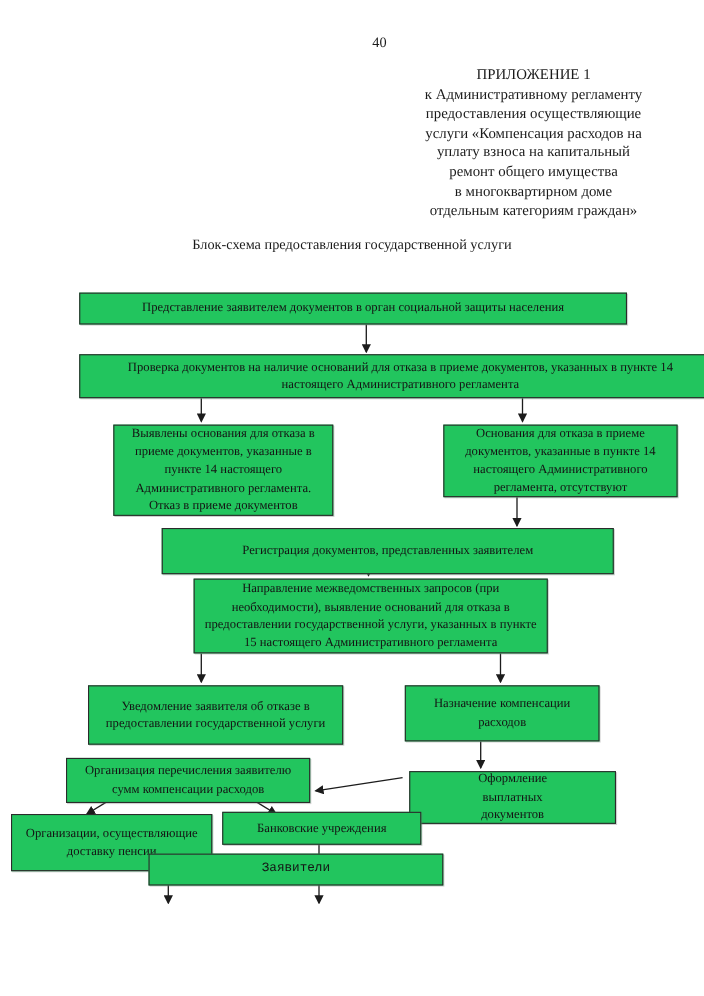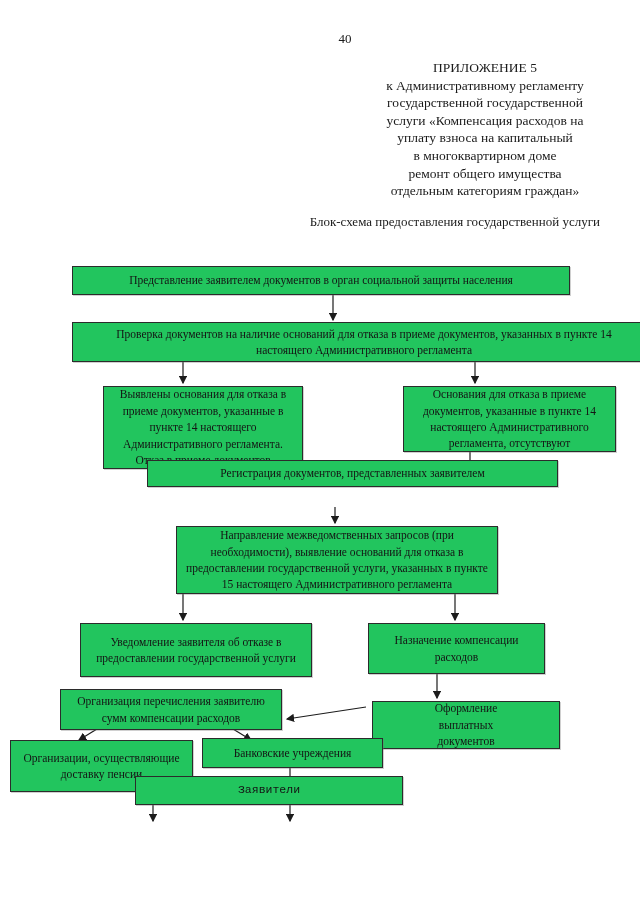"ПРИЛОЖЕНИЕ 5" div { text: 5 -> 1 }
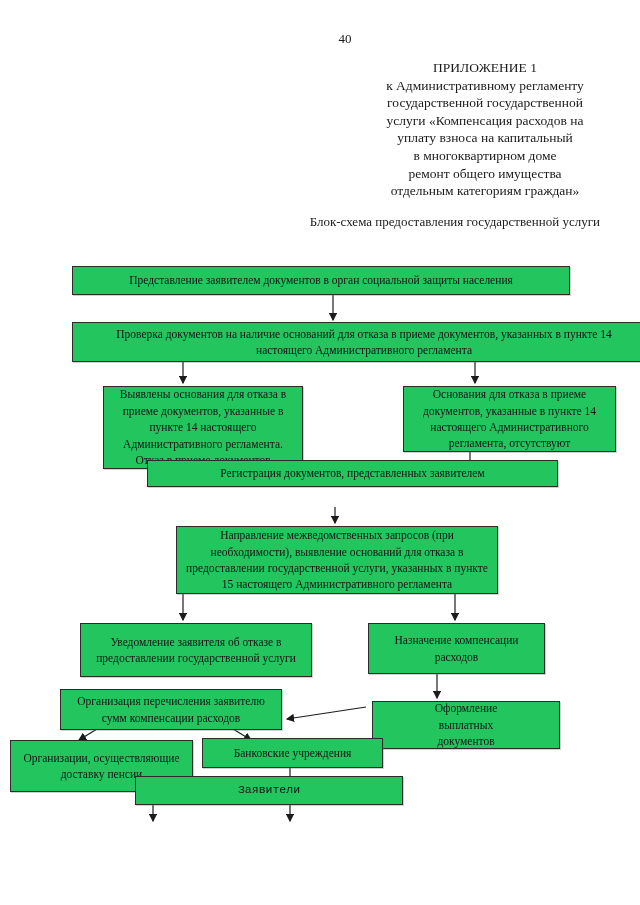"государственной государственной" div { text: государственной государственной -> предоставления осуществляющие }
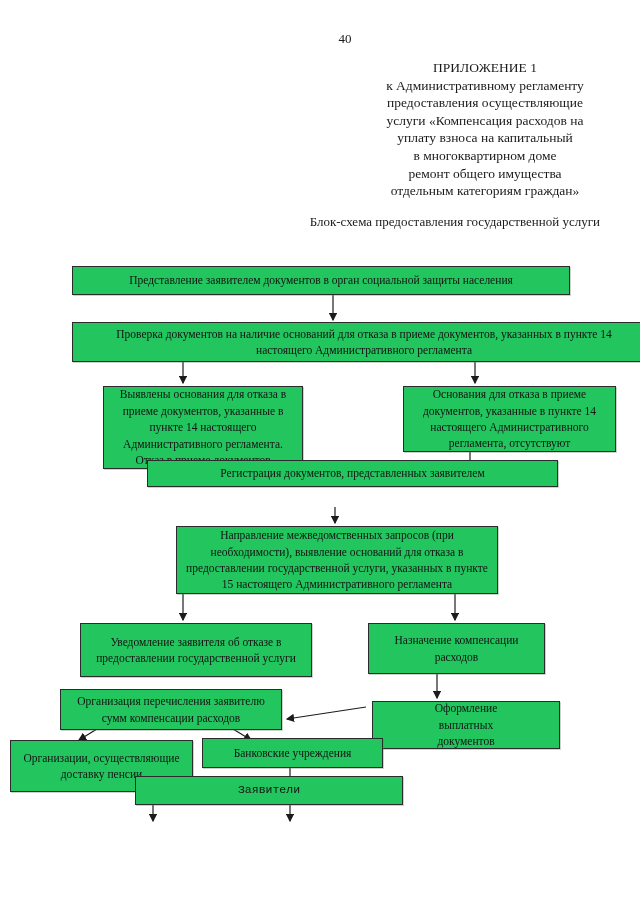"в многоквартирном доме" div { order: before "ремонт общего имущества" -> after "ремонт общего имущества" }
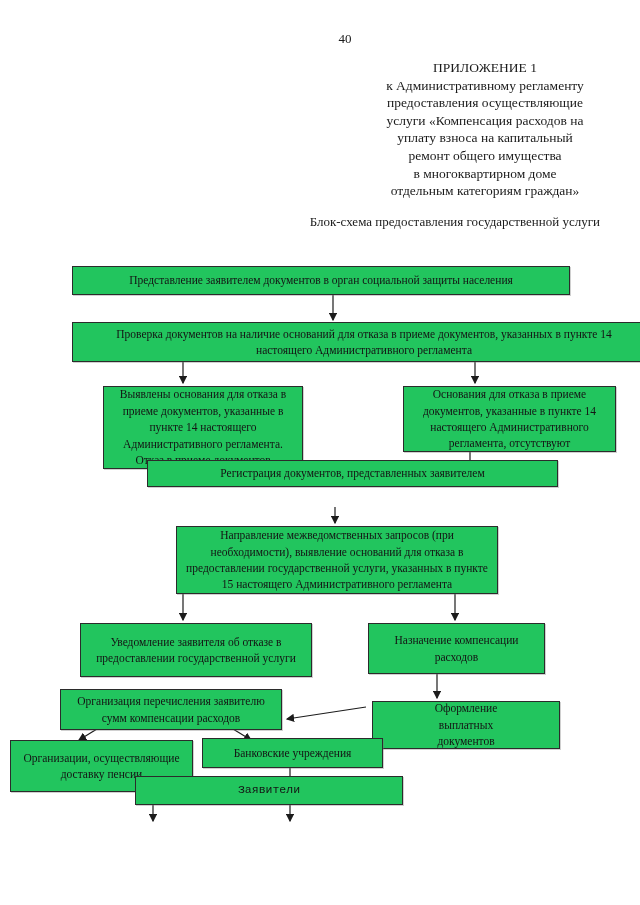"Блок-схема предоставления" .subtitle { text-align: right -> center }
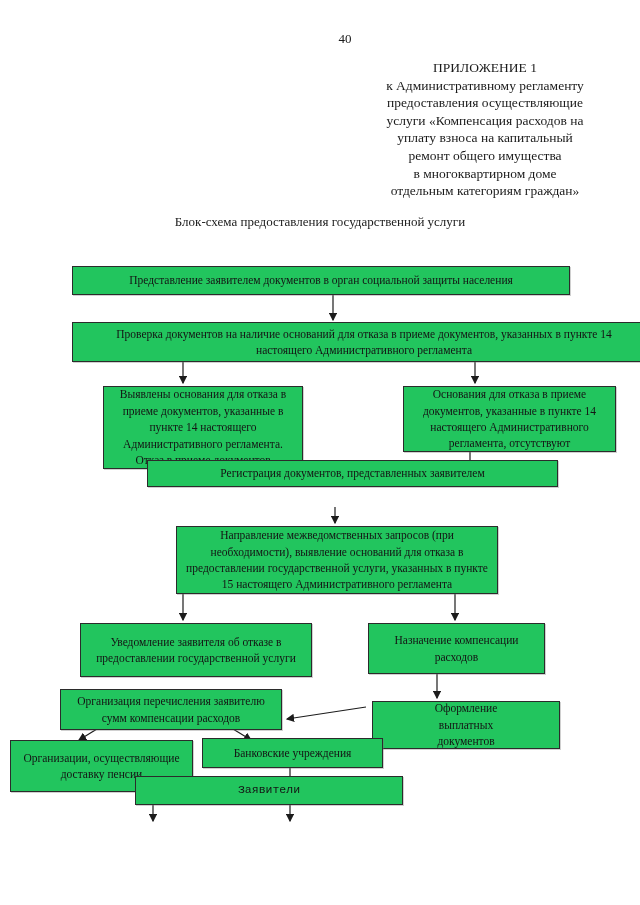"Регистрация документов, представленных" div.box { height: 27px -> 42px; top: 460px -> 480px }
